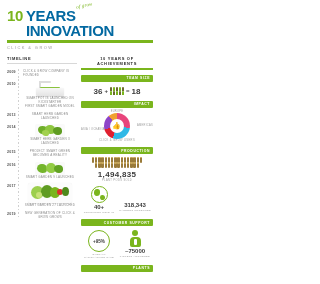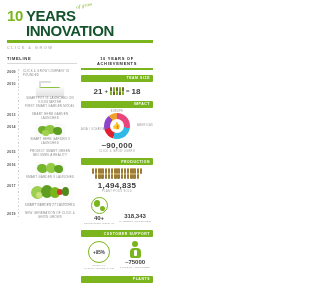"YEARS INNOVATION" .t-rest { color: #14532d -> #0369a1 }
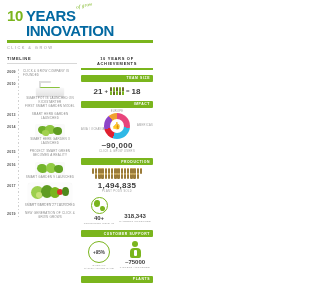"21" span.eq-num { text: 21 -> 36 }
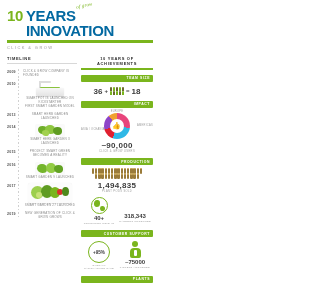"~90,000" div.big-num { html: <div>~90,000</div> -> none }
